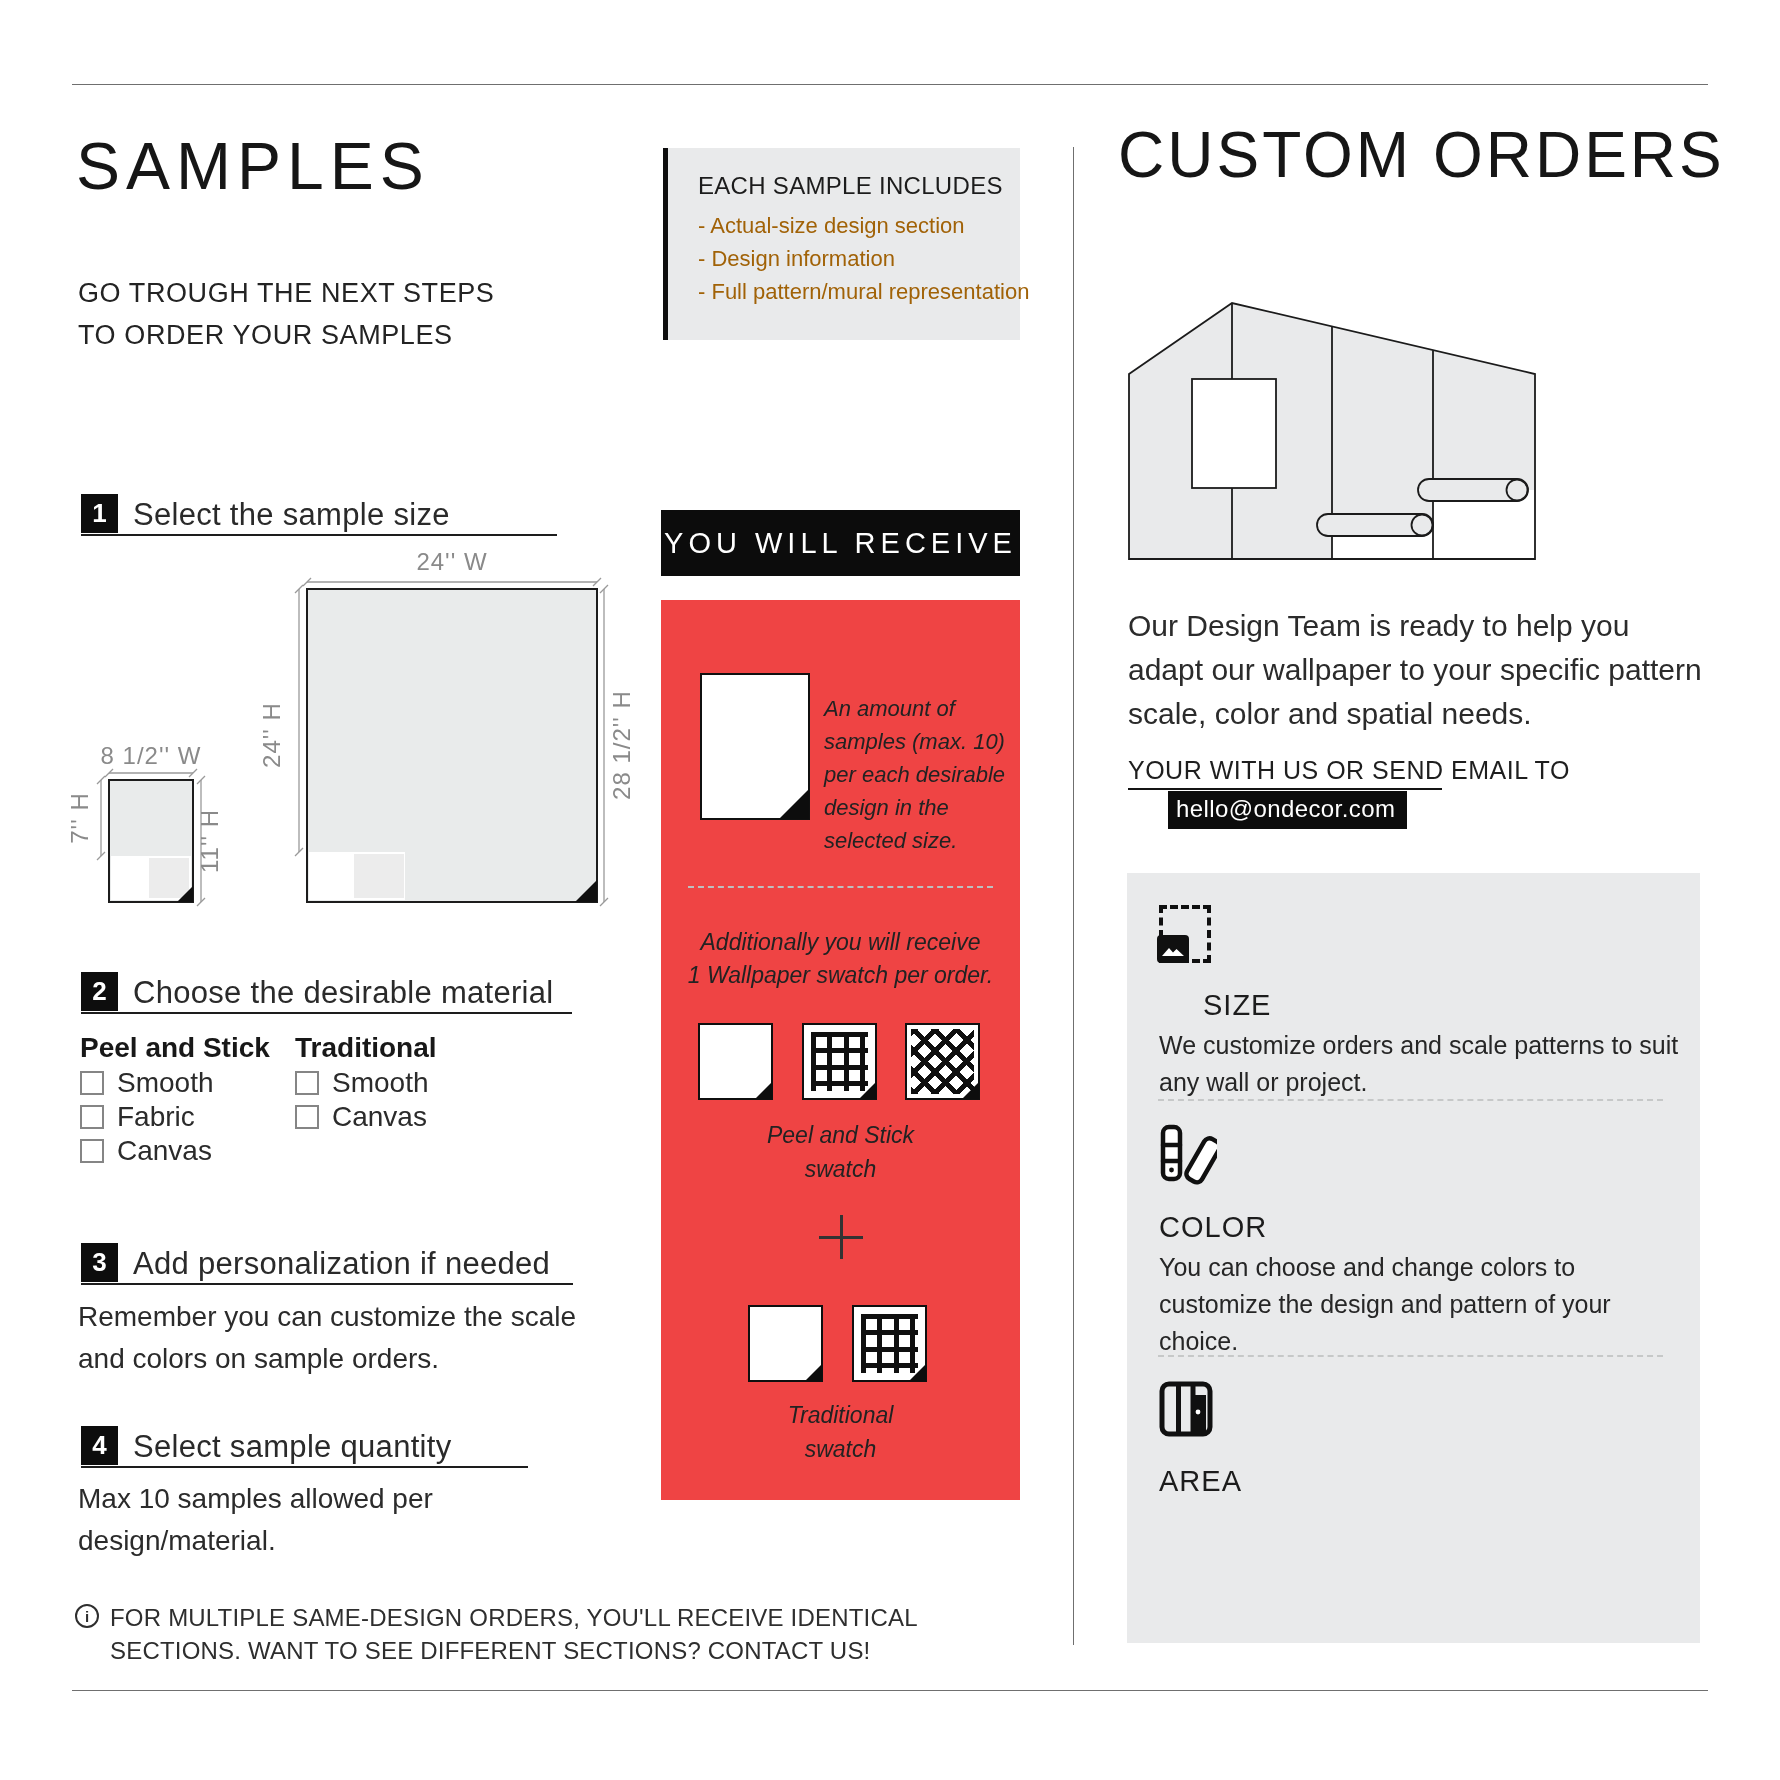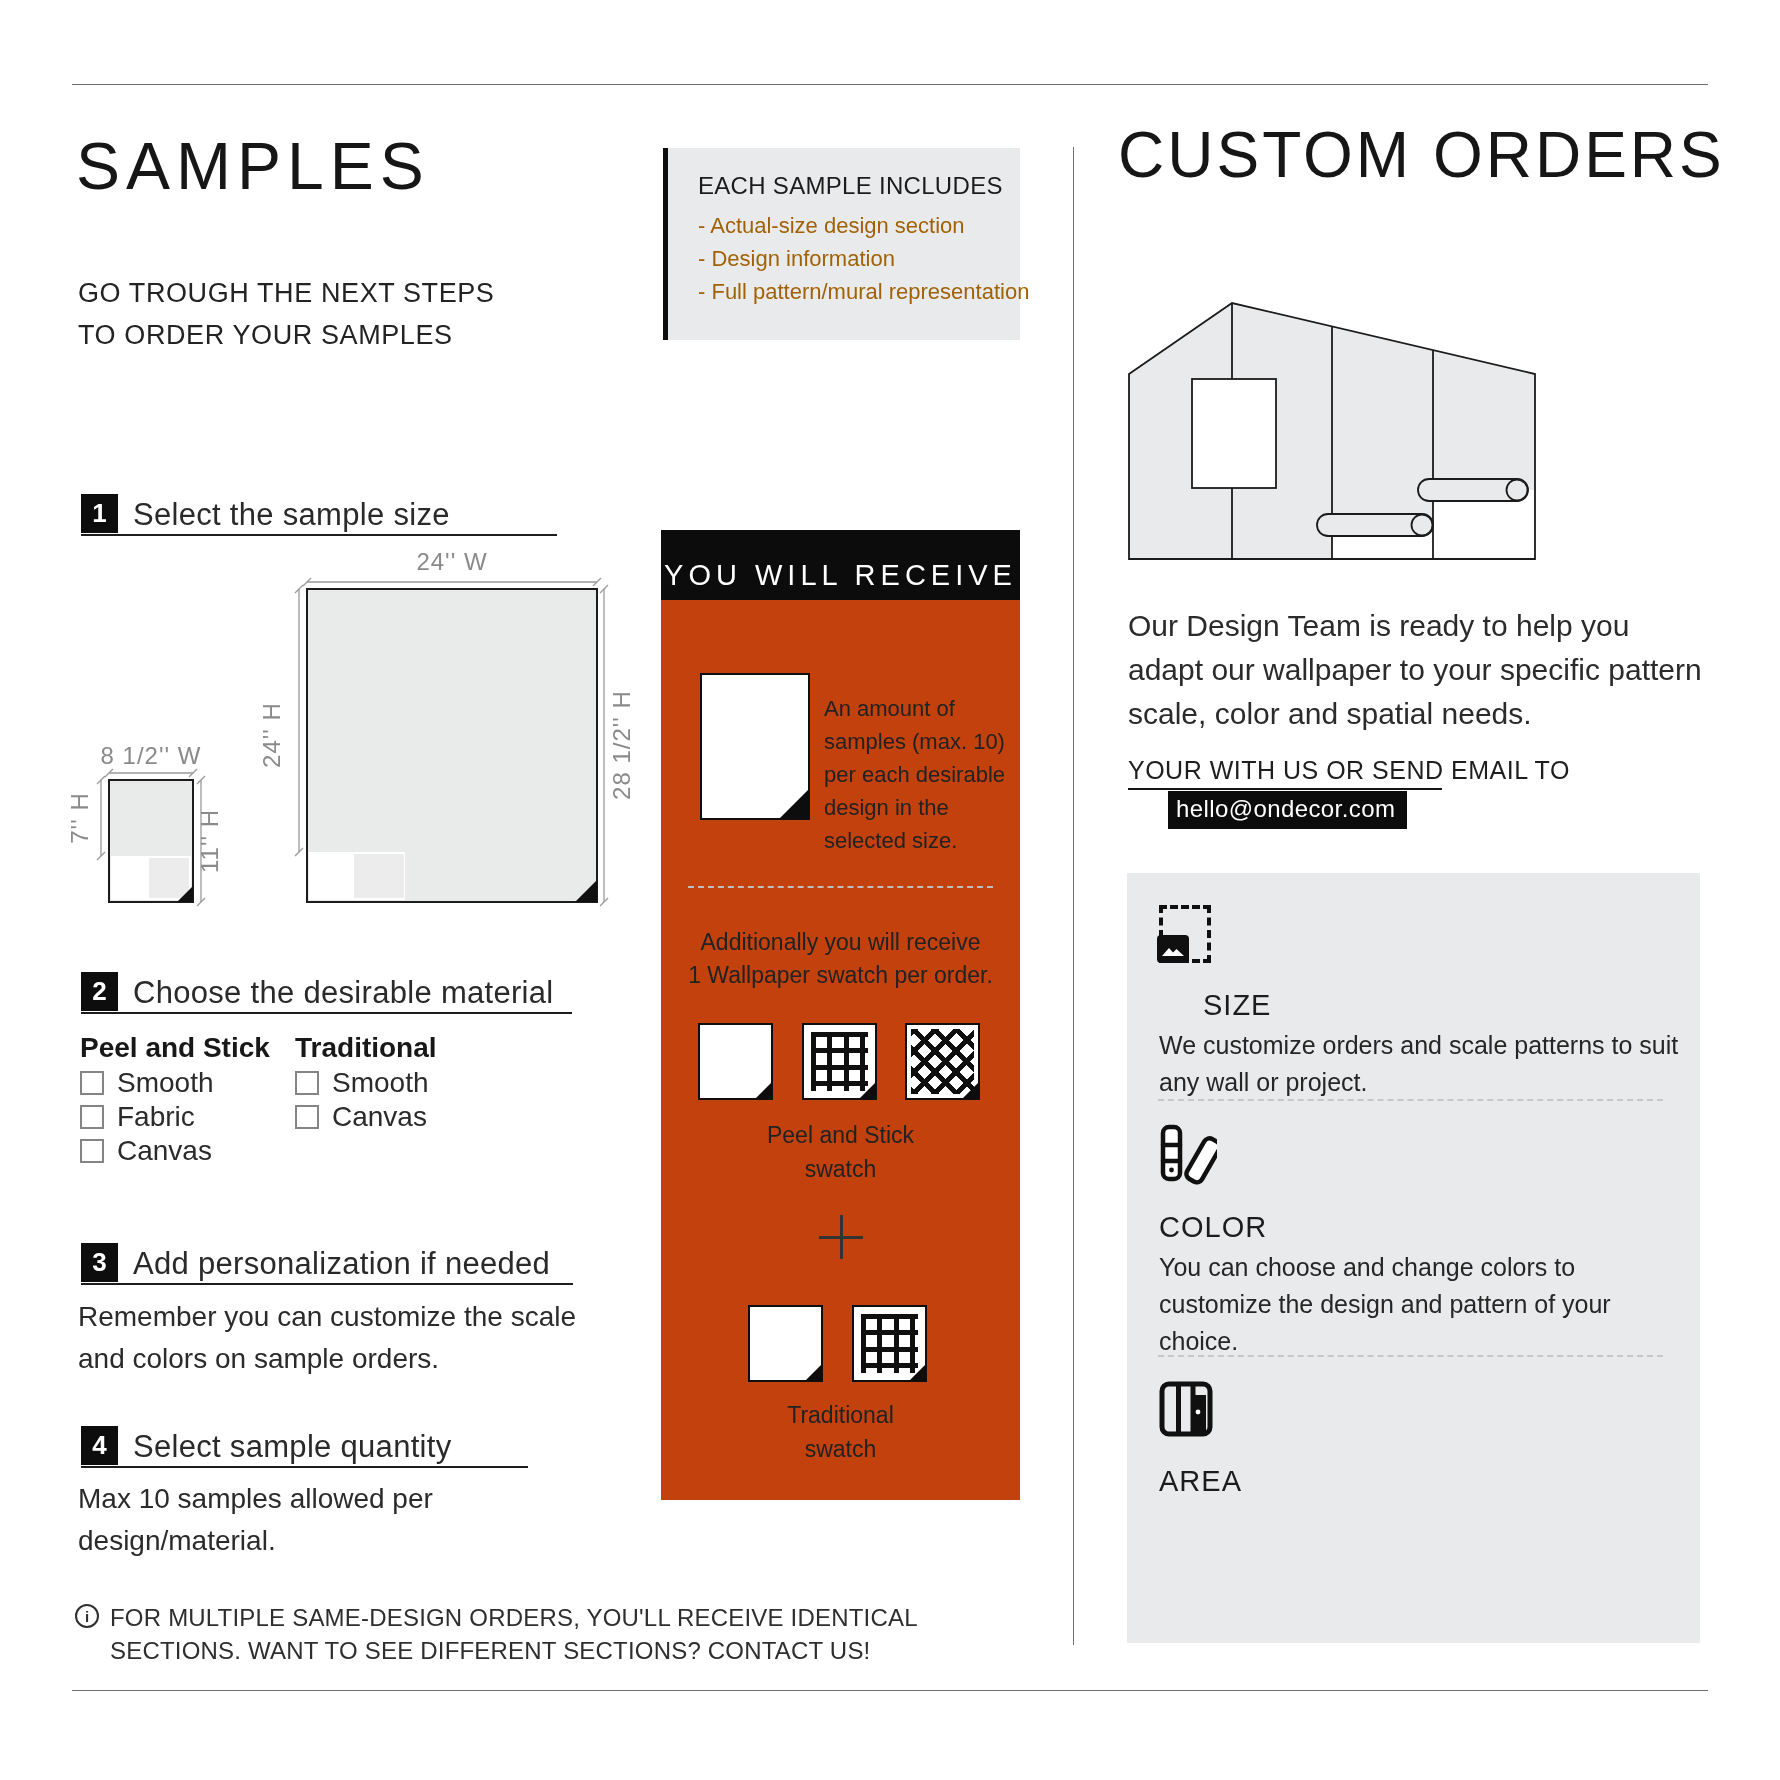"YOU WILL RECEIVE" .receive-banner { height: 90px -> 66px; top: 530px -> 510px }
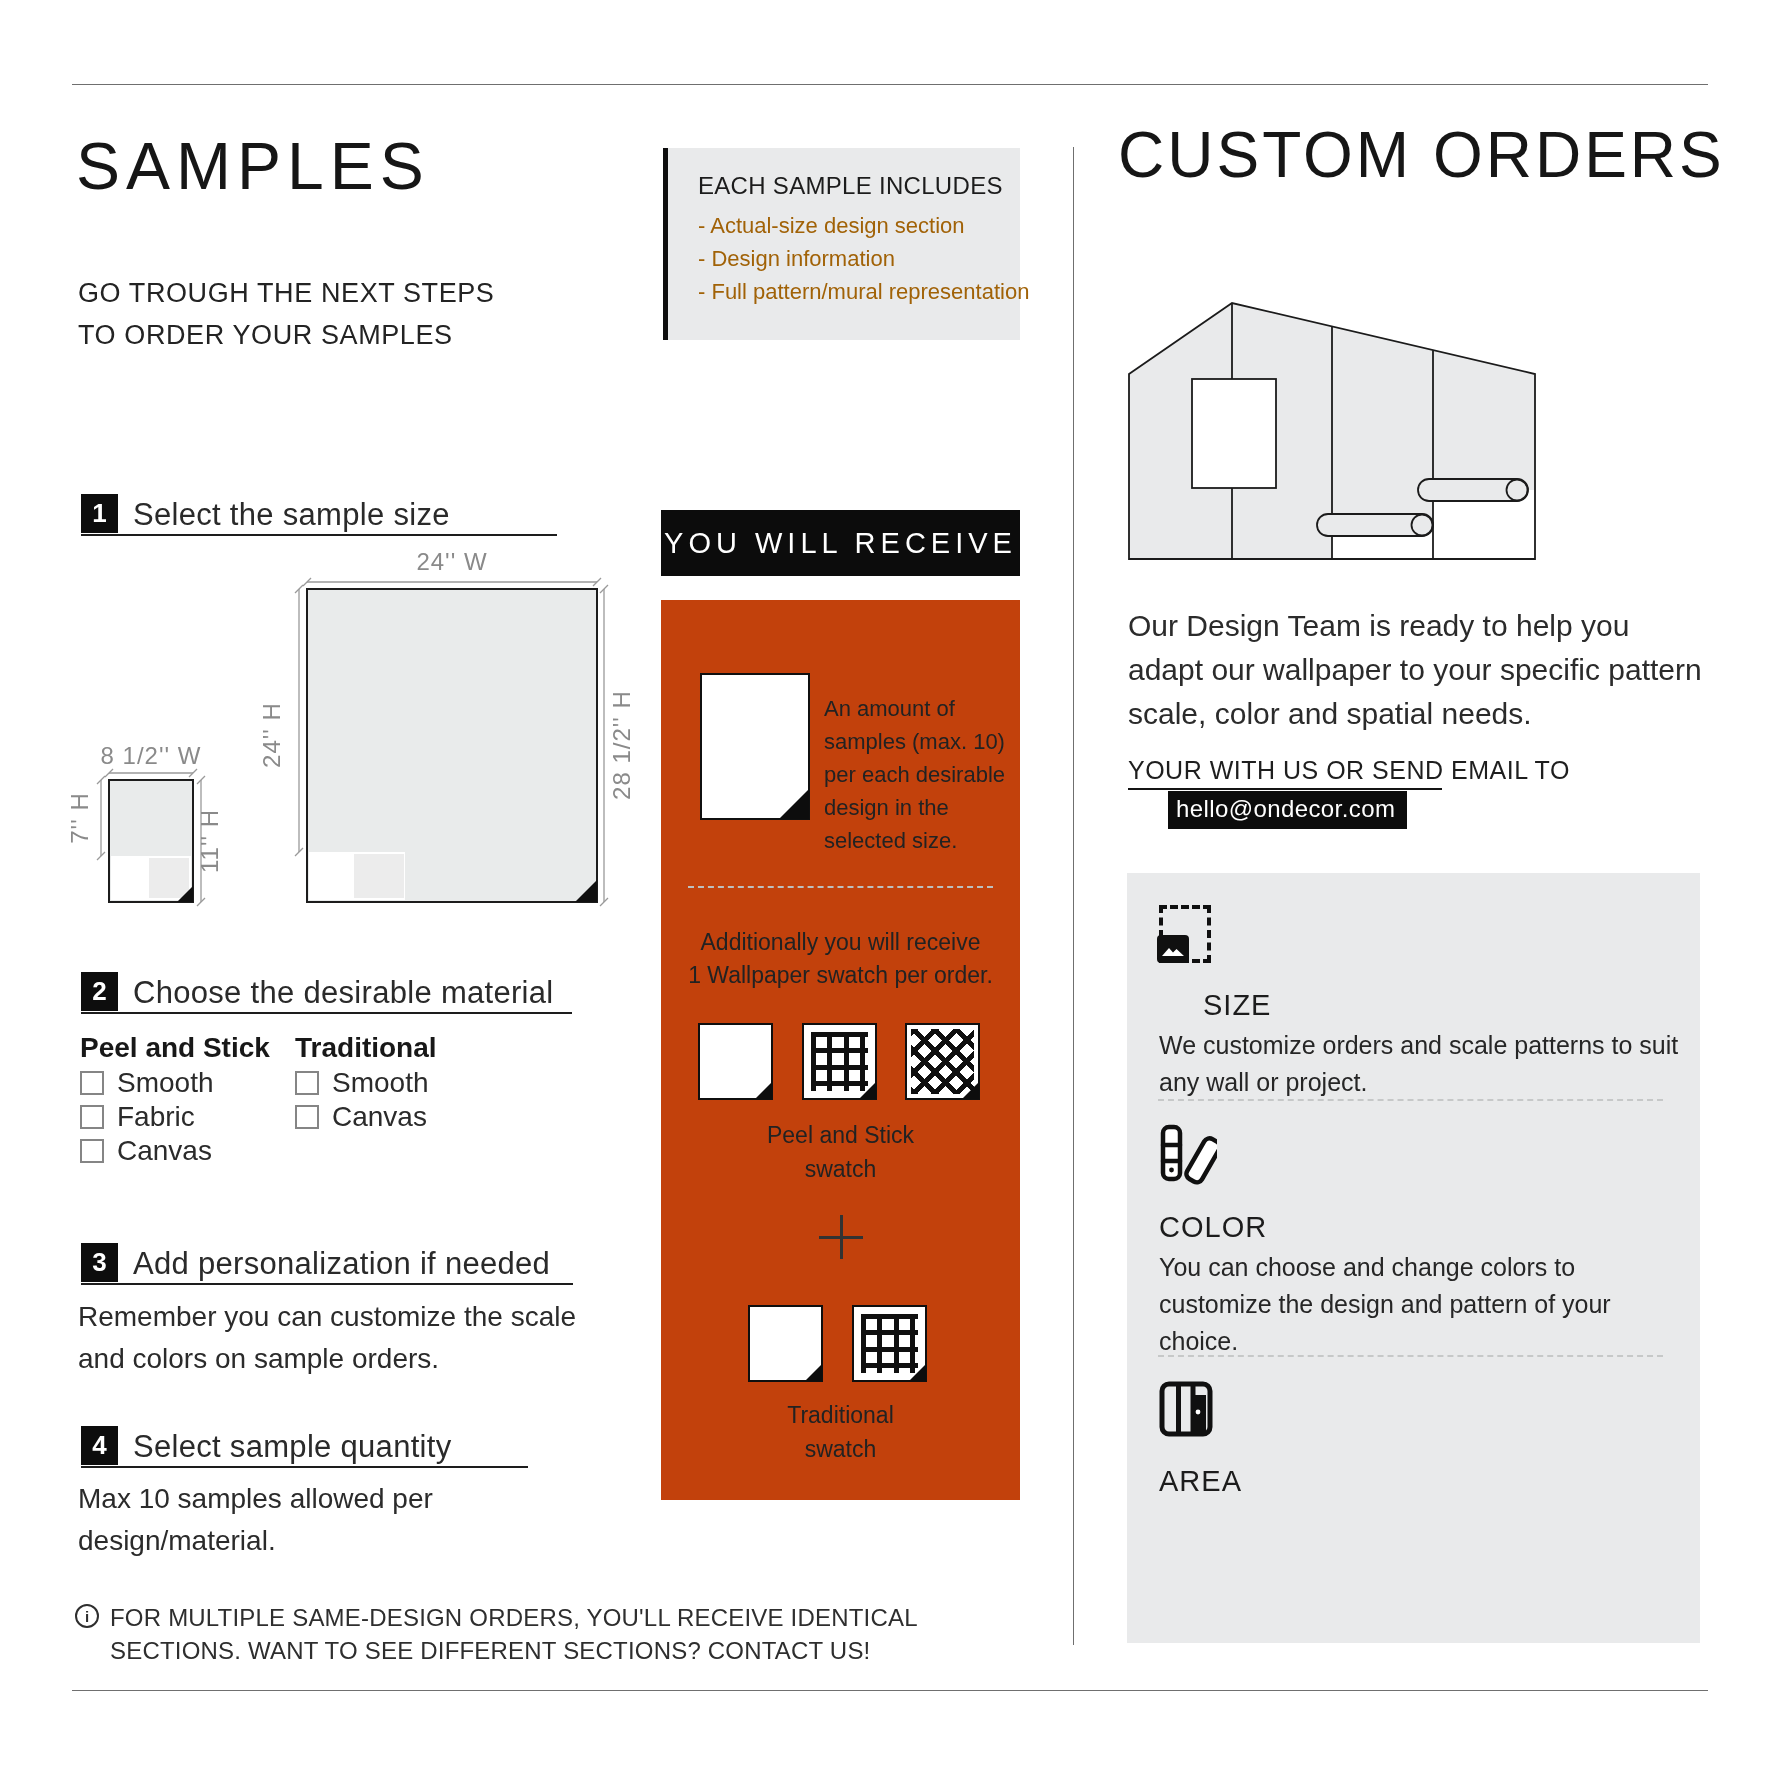"An amount of samples (max." .receive-panel { background: #c2410c -> #ef4444; font-style: none -> italic }
